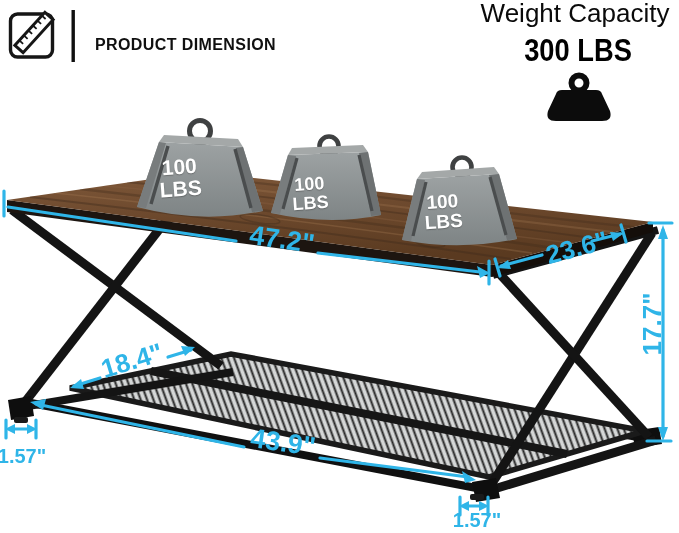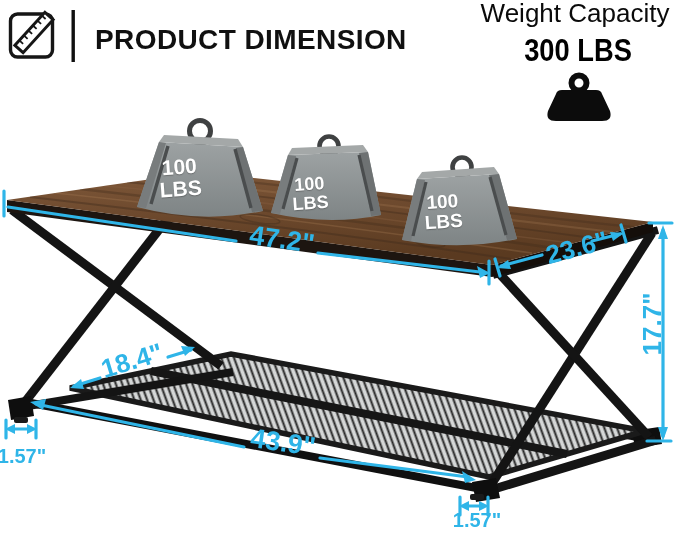"PRODUCT DIMENSION" .page-title { font-size: 28px -> 16px; top: 24px -> 36px }
